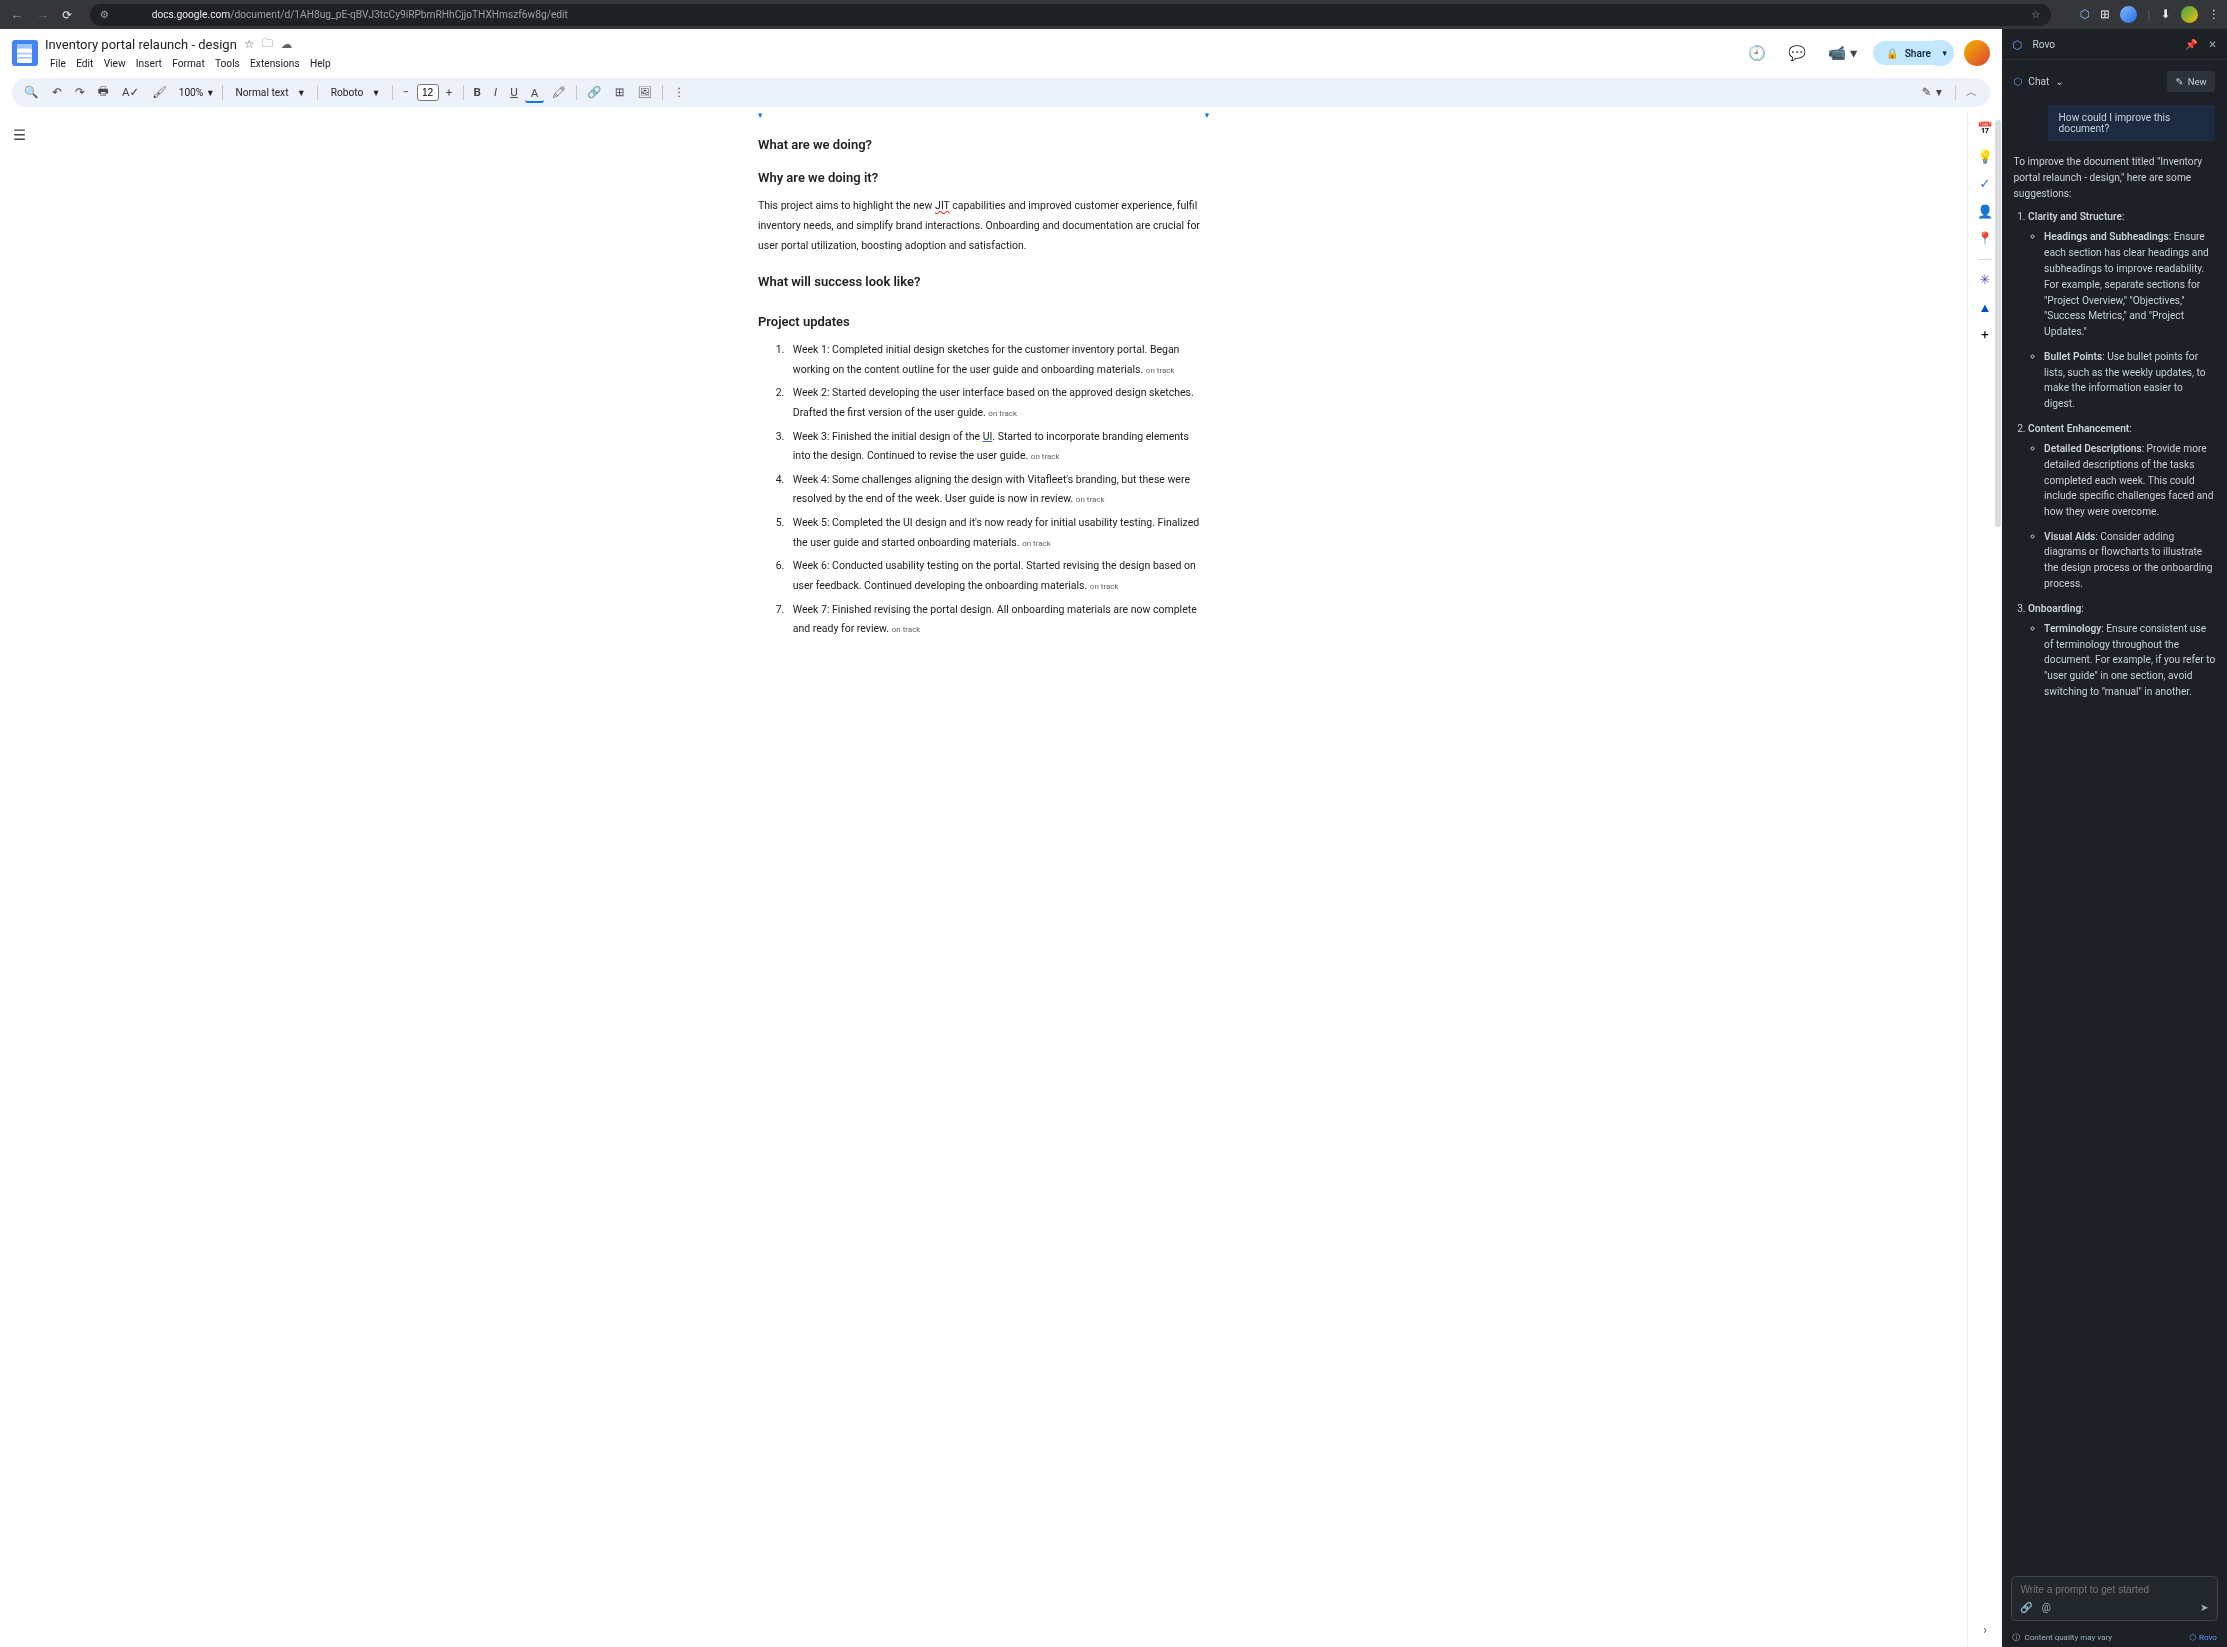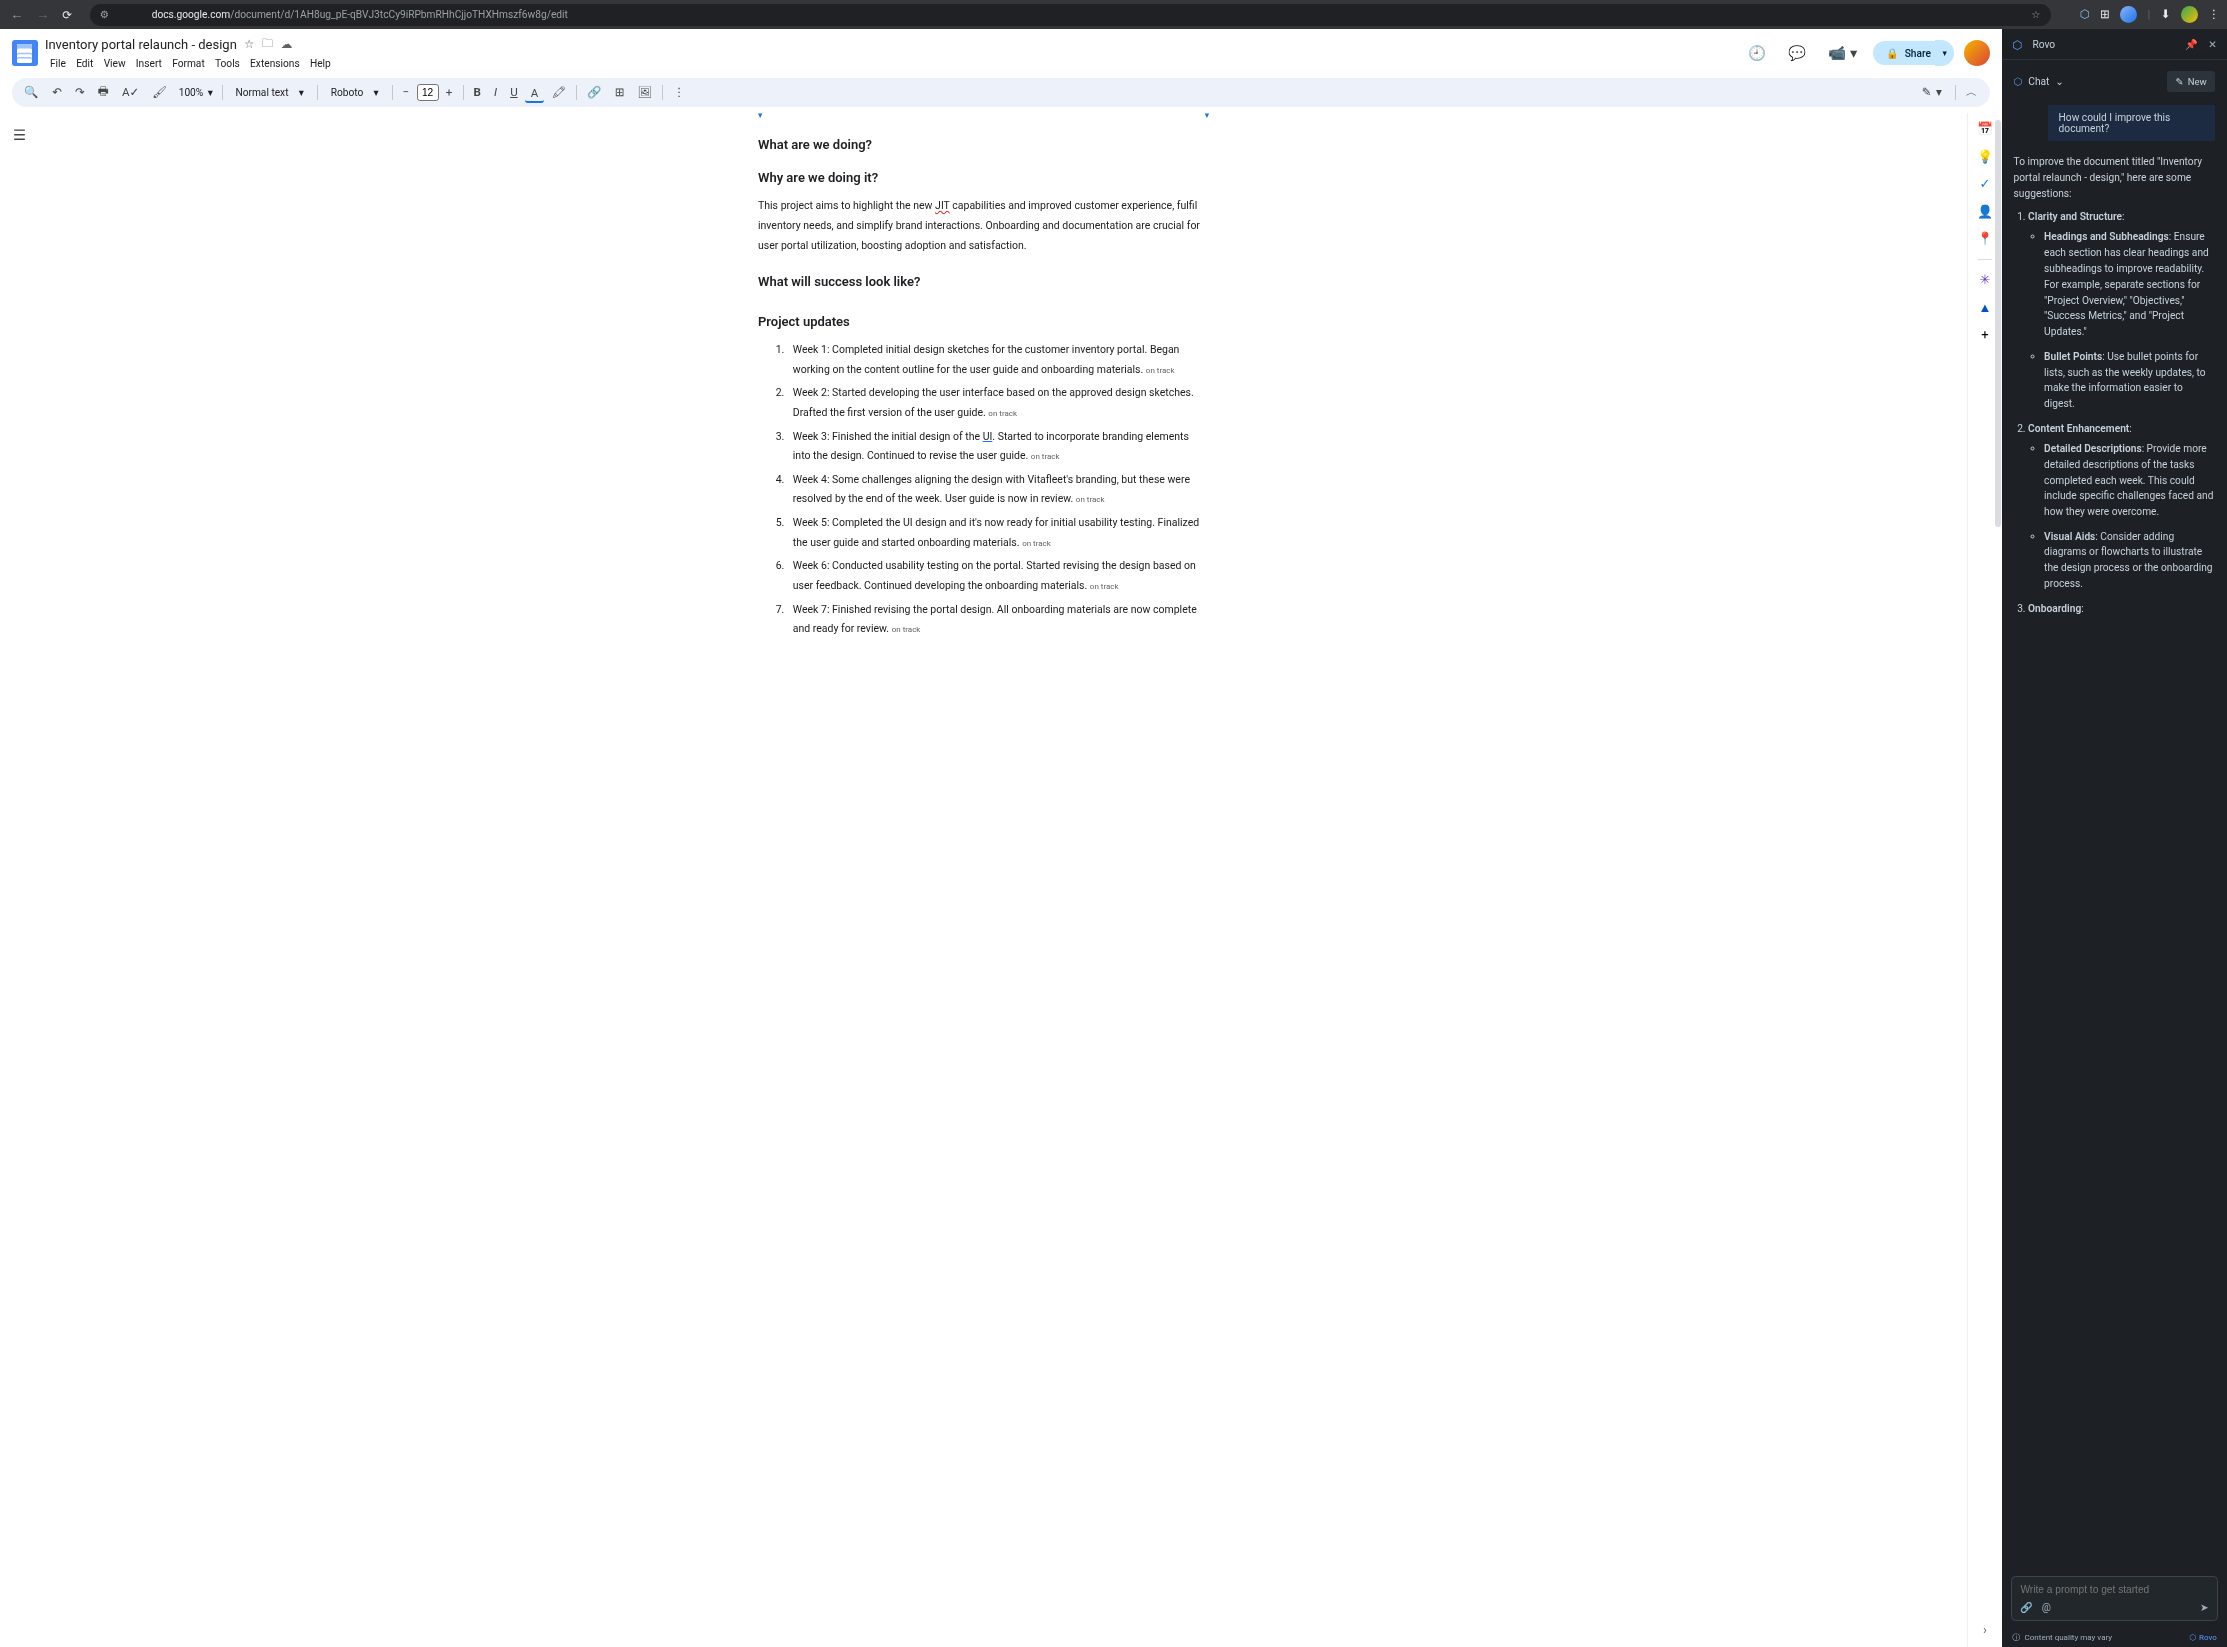"Terminology: Ensure consistent use of" ul { html: none -> <ul> <li><strong>Terminology</strong><span>: Ensure consistent use of terminology throughout the document. For example, if you refer to "user guide" in one section, avoid switching to "manual" in another.</span></li> </ul> }
